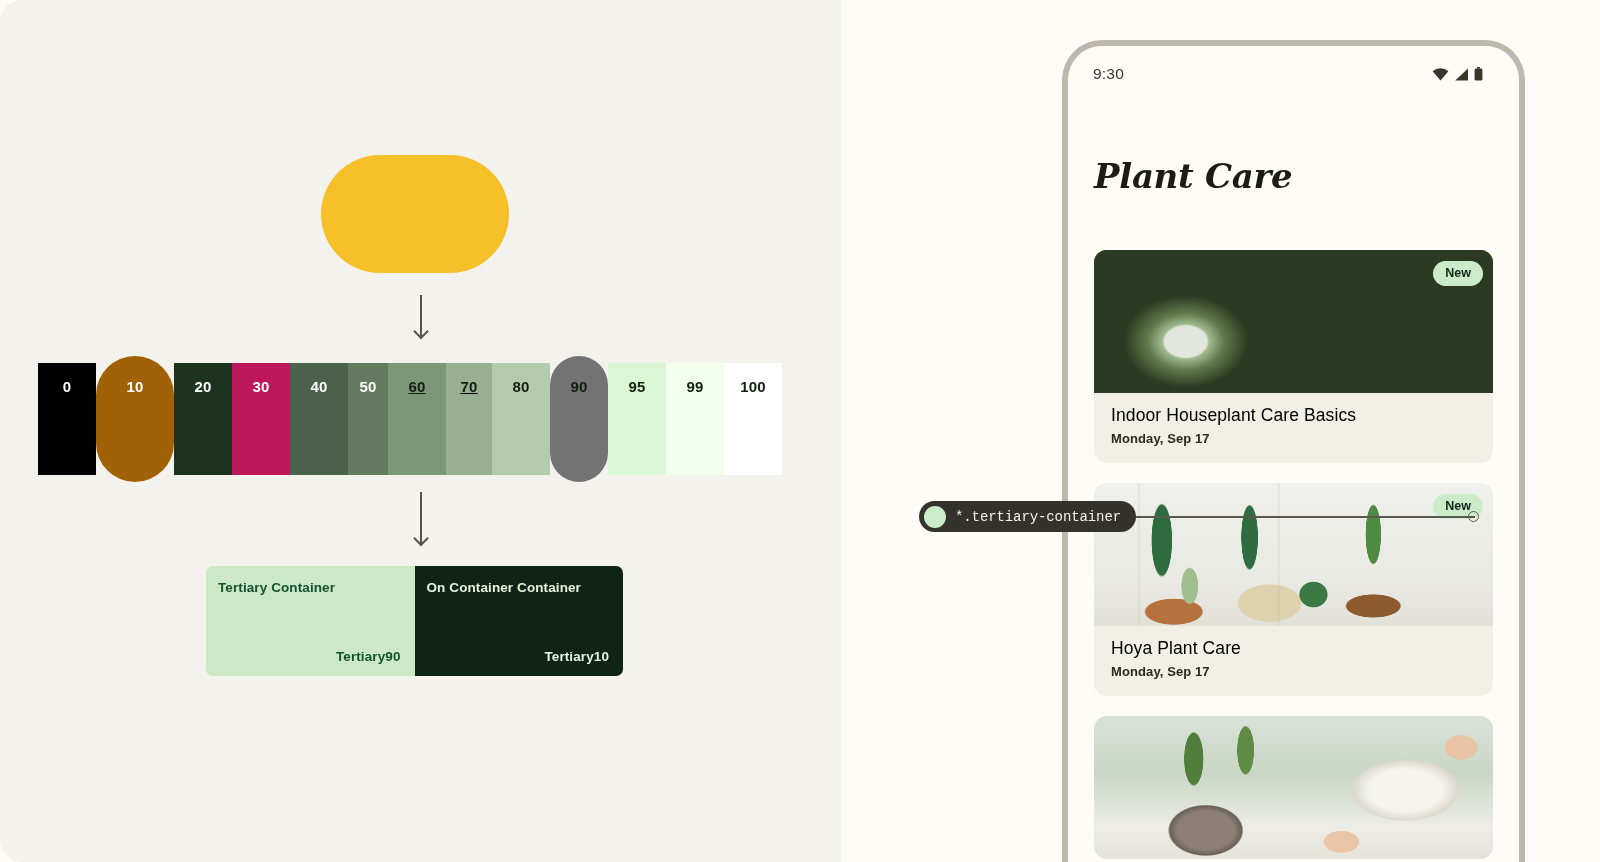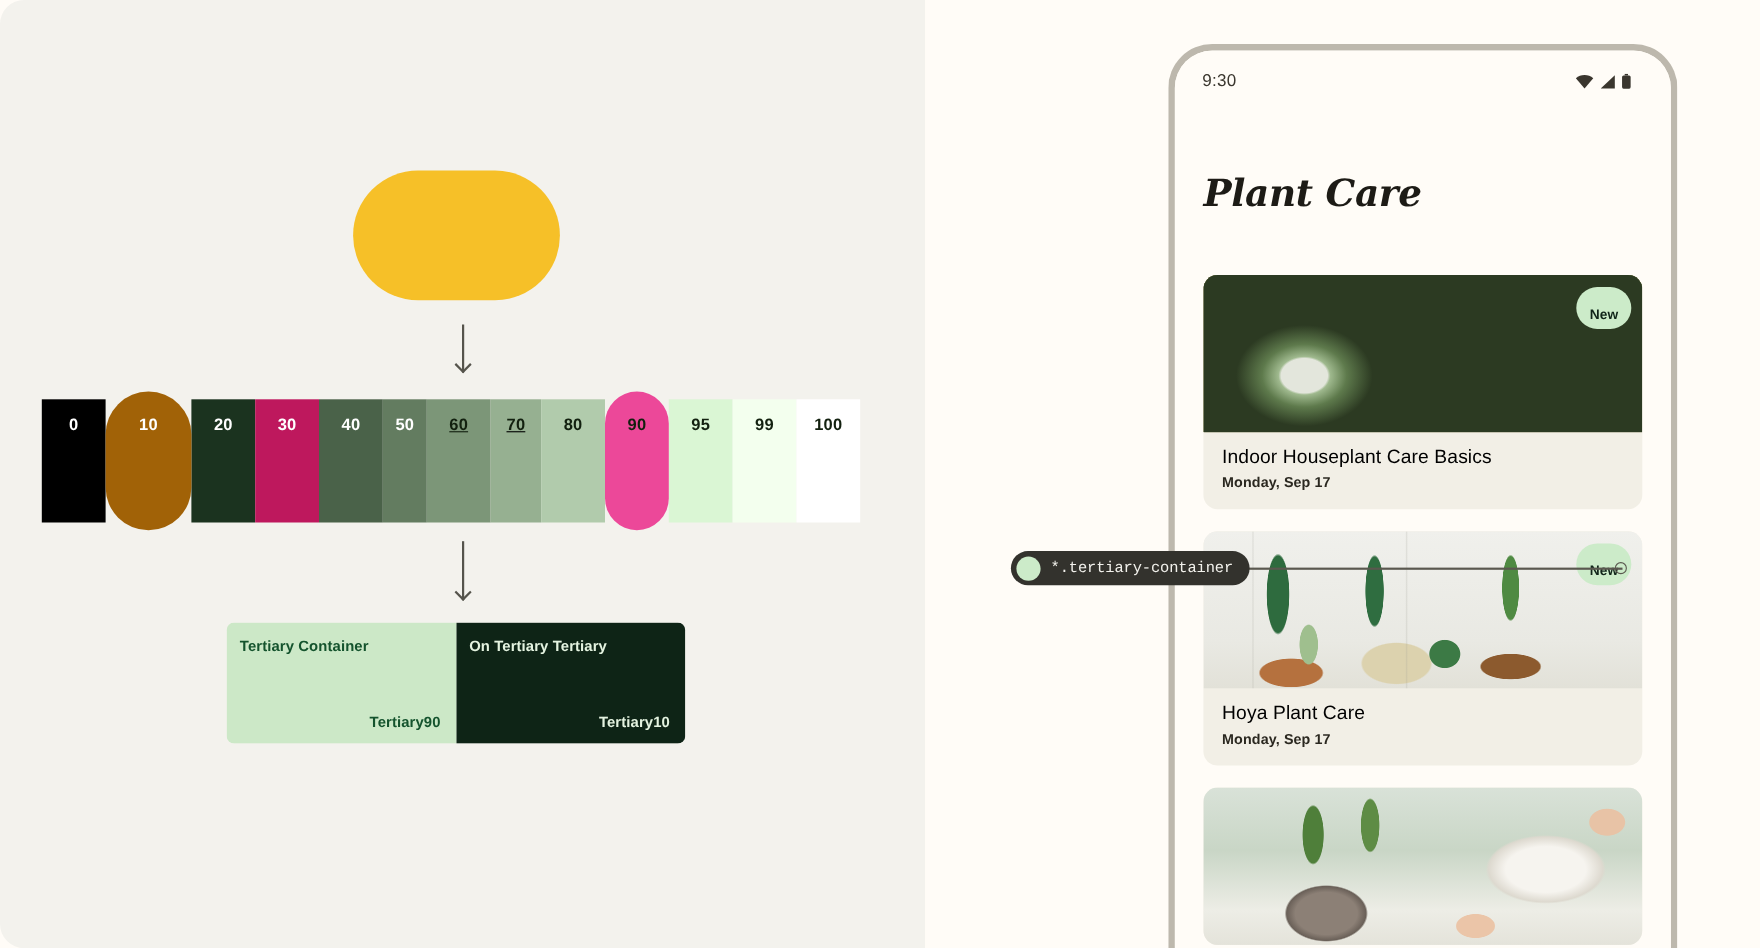"New" .badge { padding: 18px 12px 6px 12px -> 5px 12px 6px 12px }
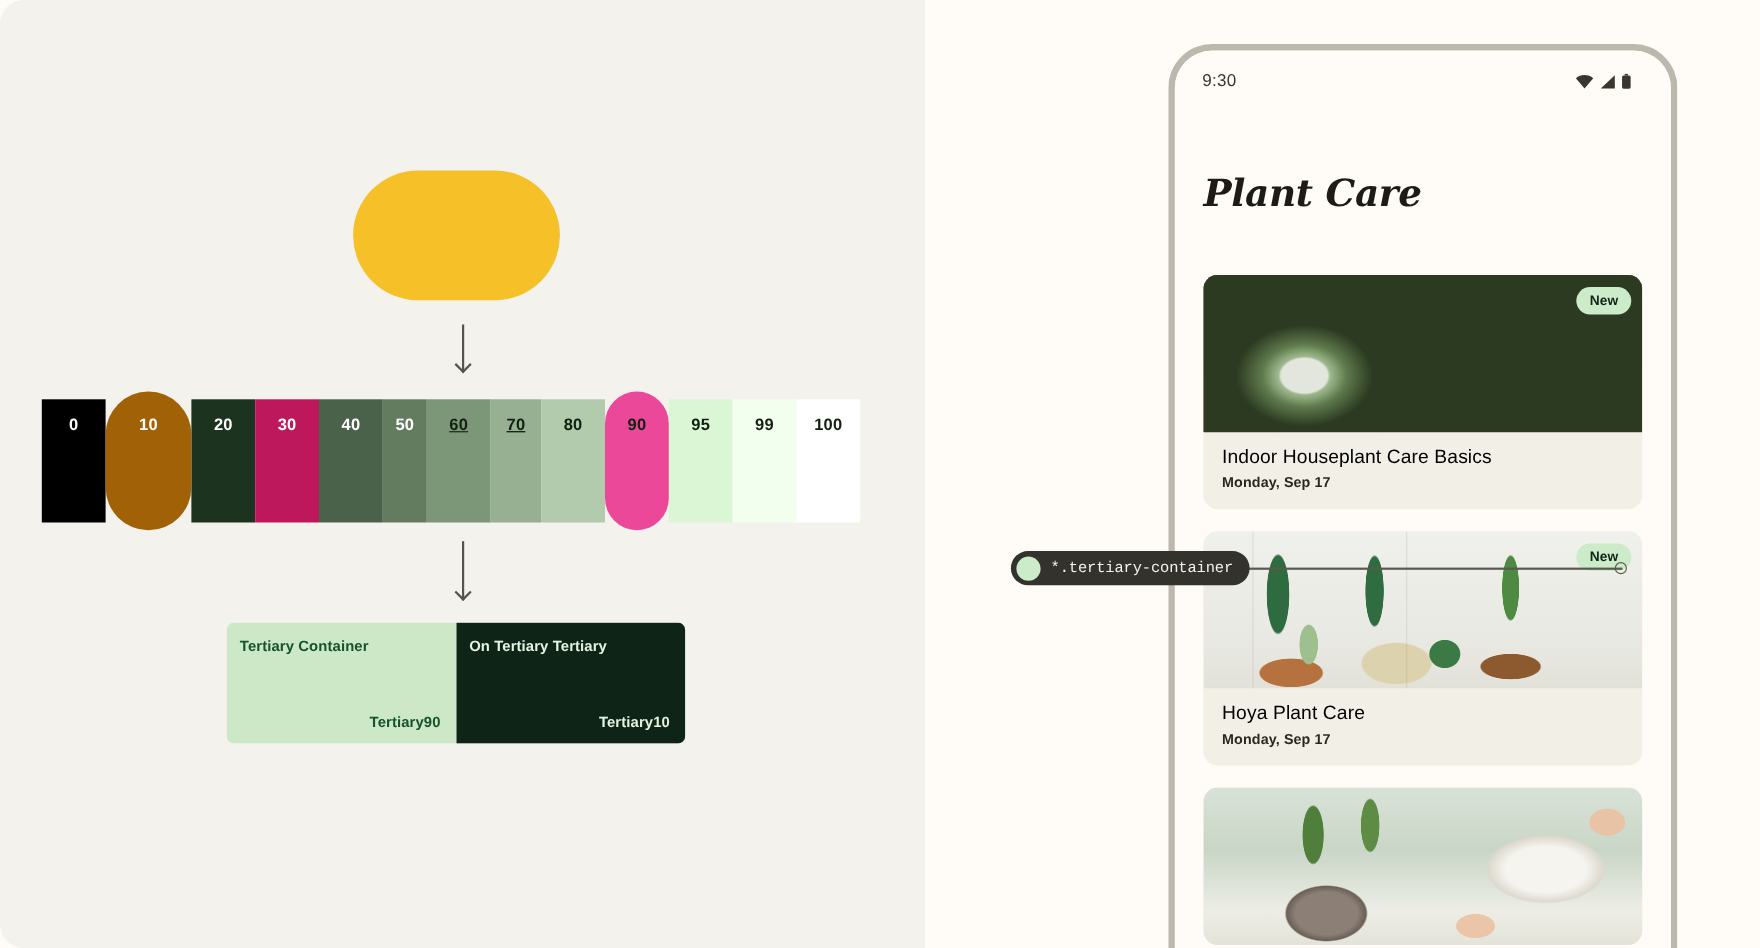"90" div.tone { background: #ec4899 -> #737373 }
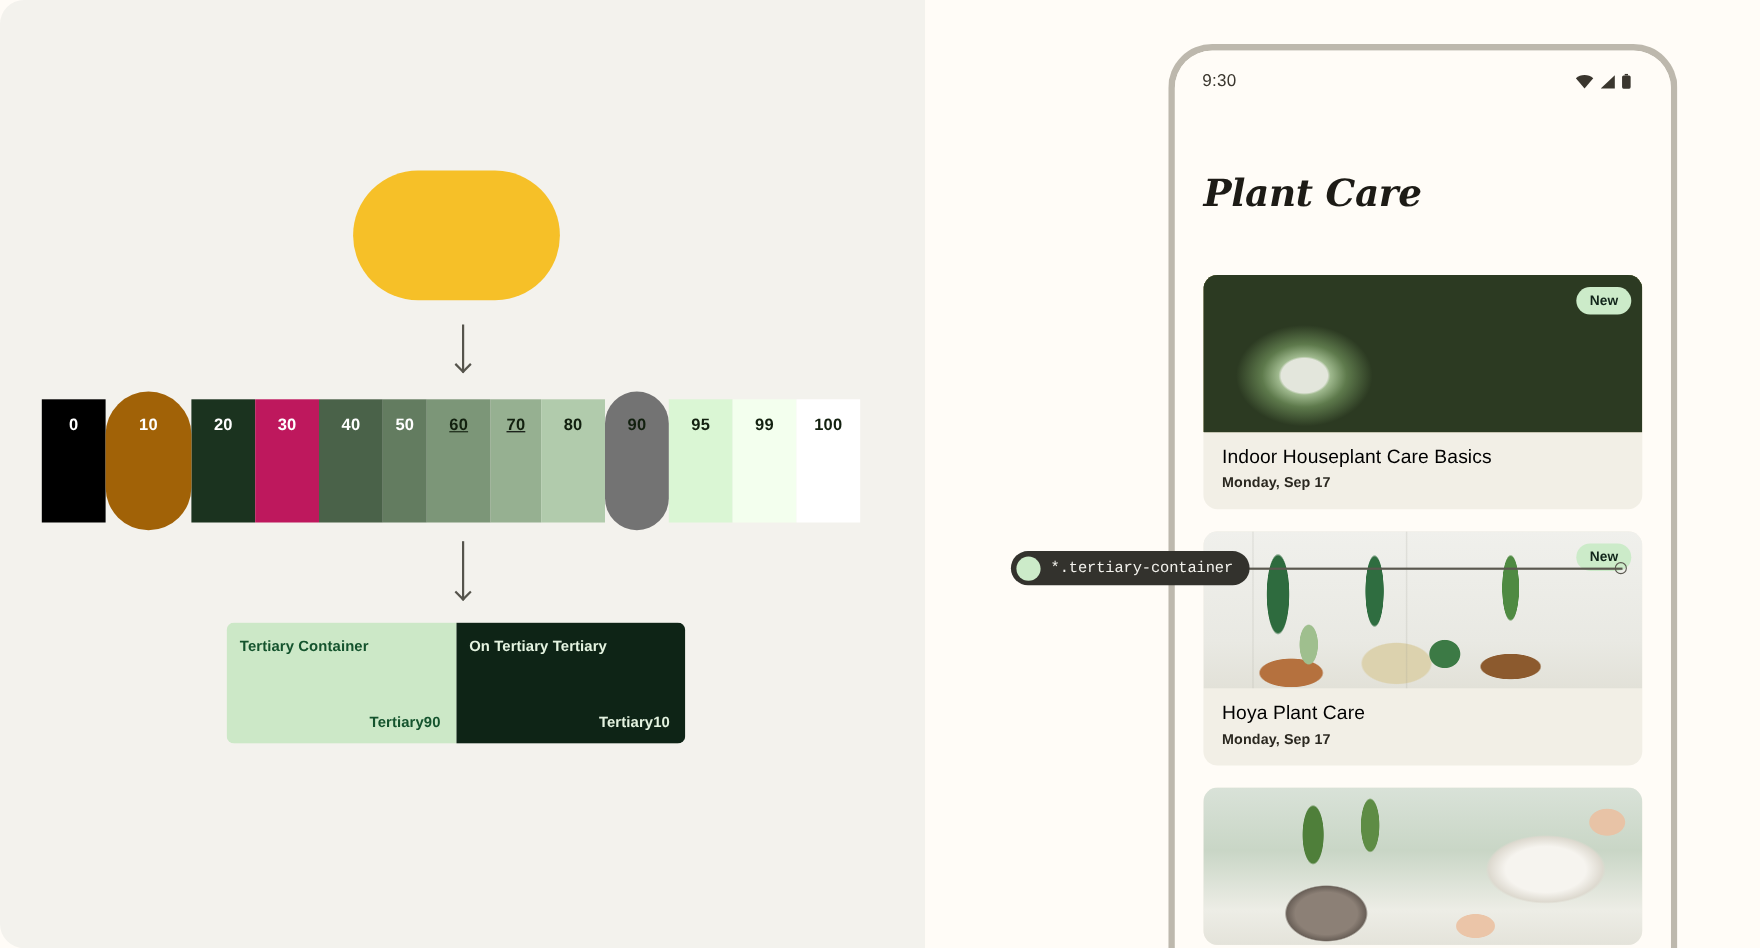"On Tertiary Tertiary" div.tc-role { text: Tertiary Tertiary -> Container Container }
